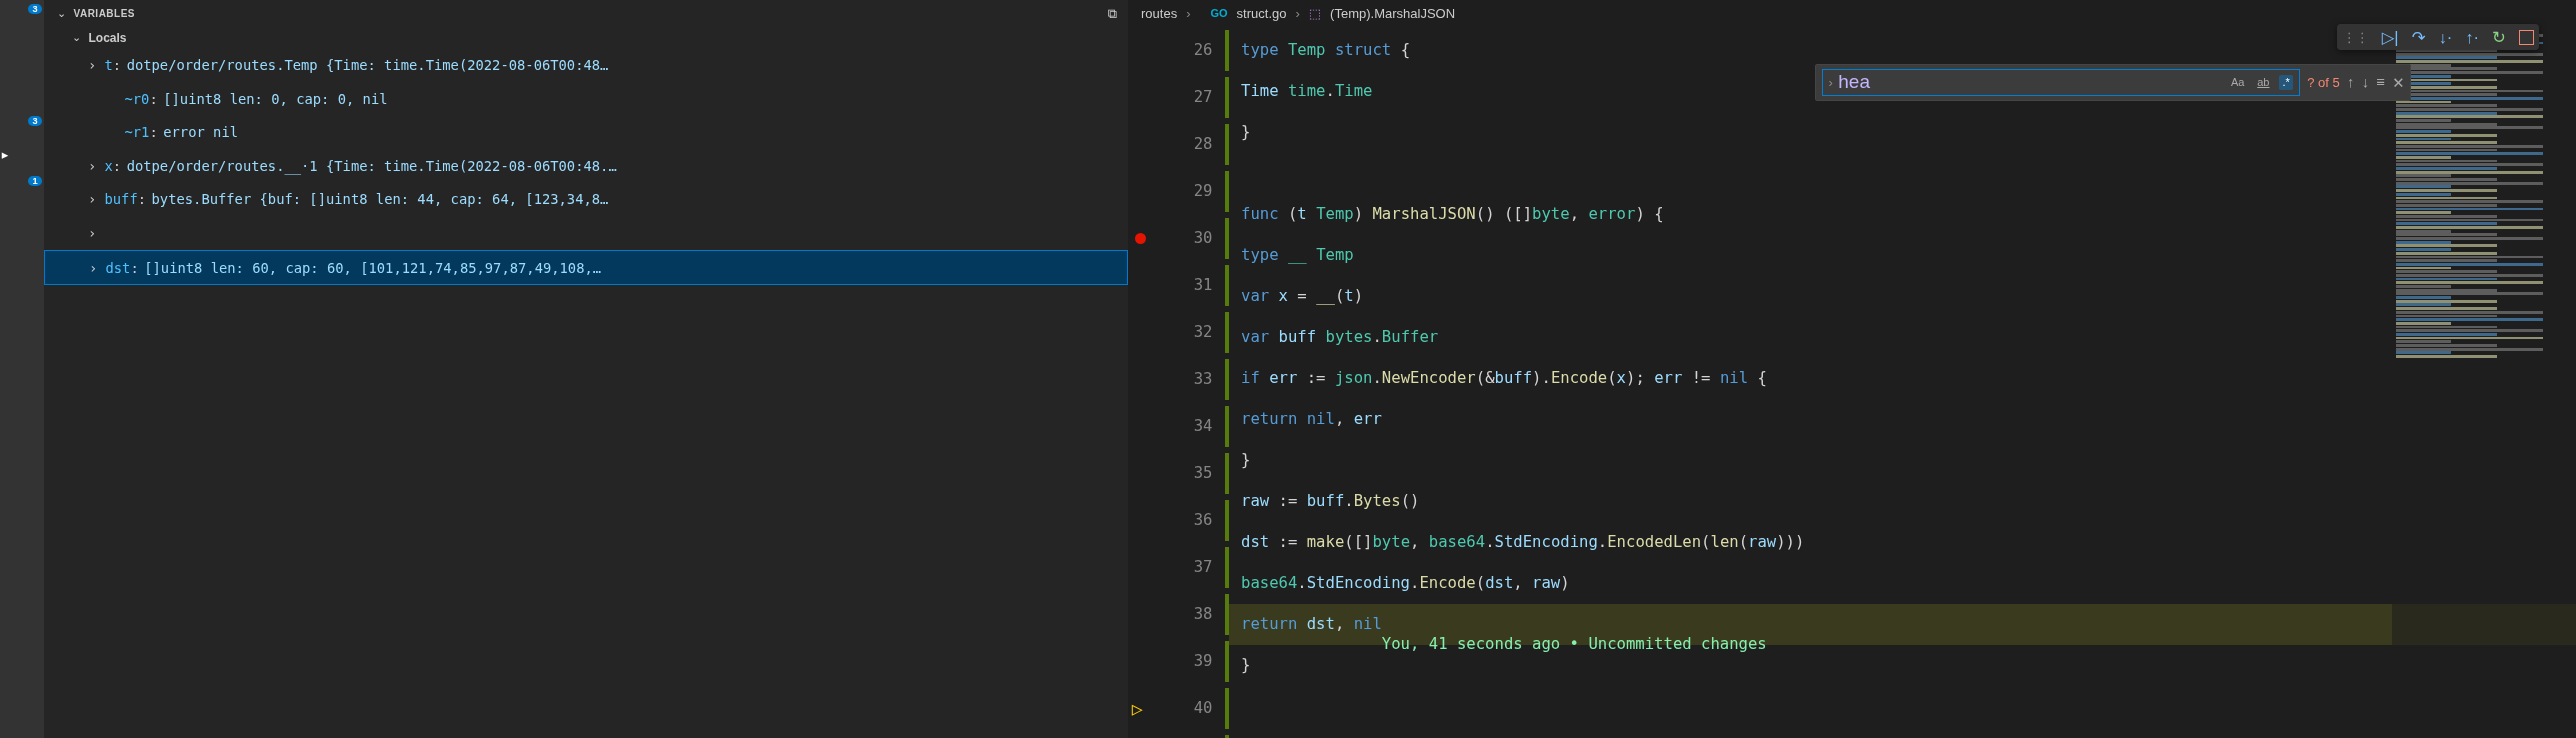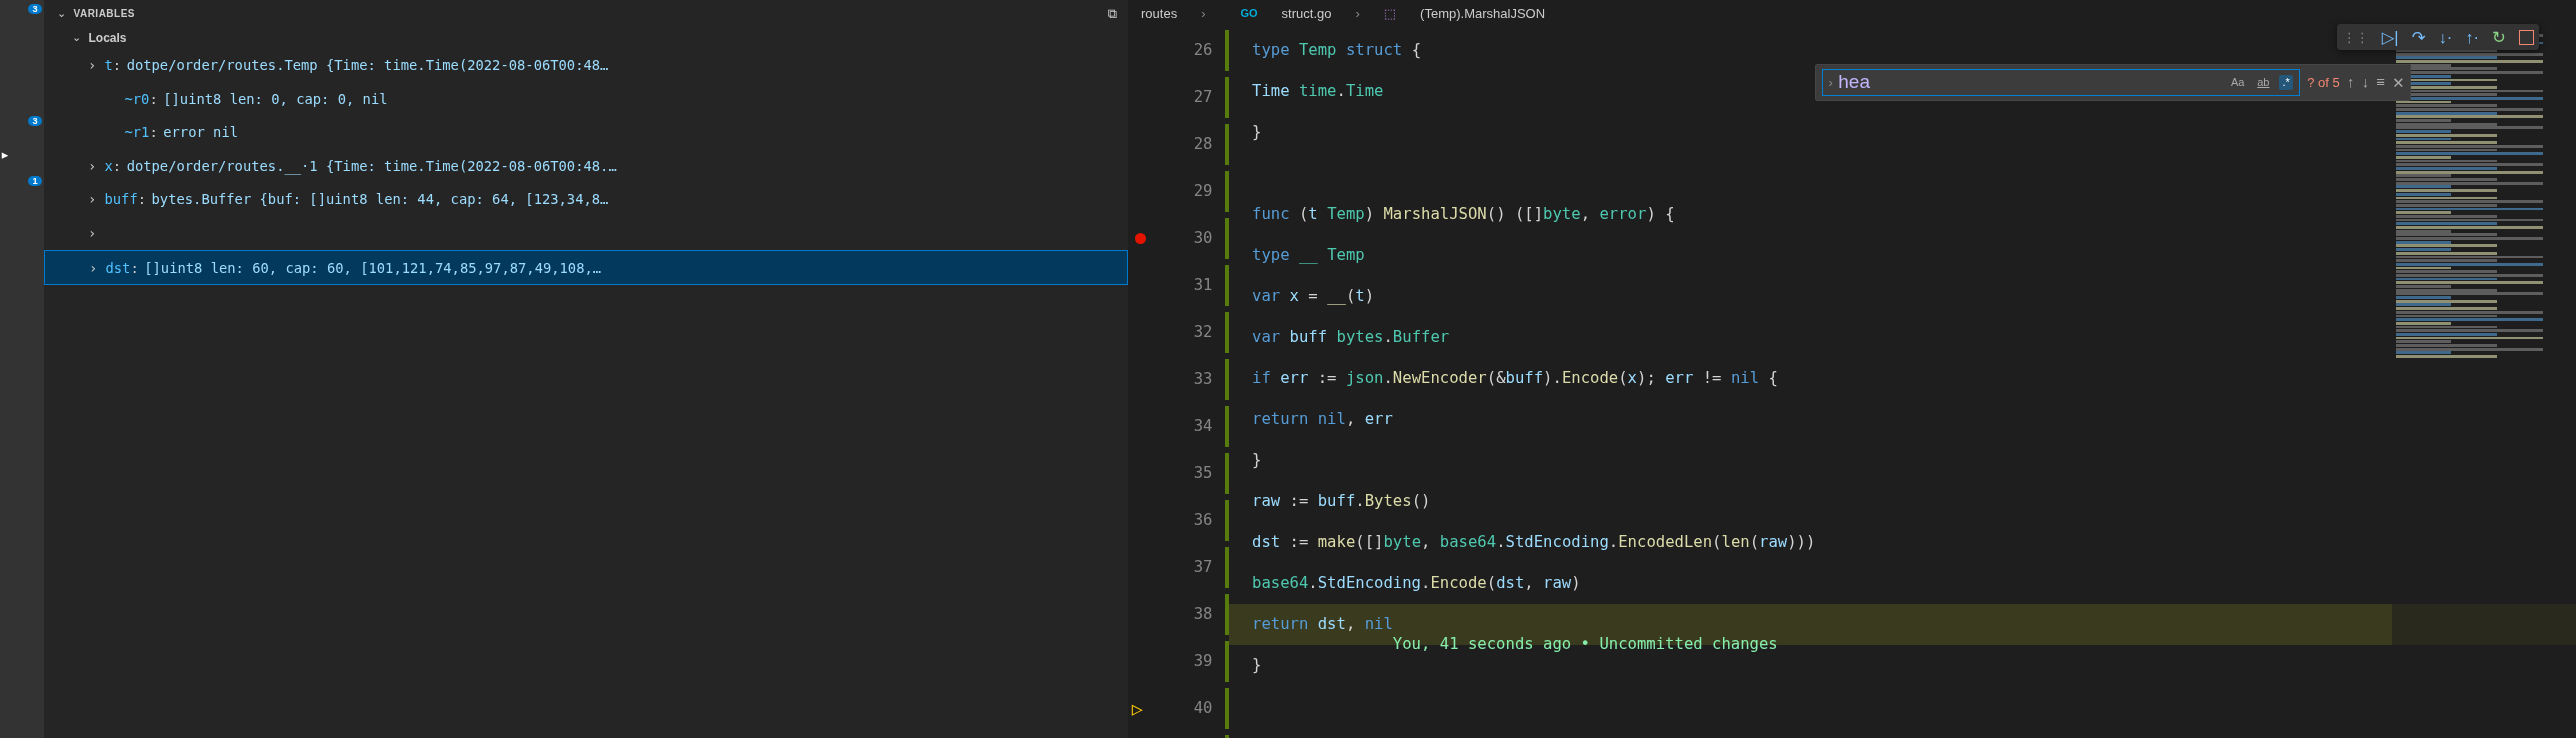"routes" .breadcrumb { gap: 24px -> 9px }
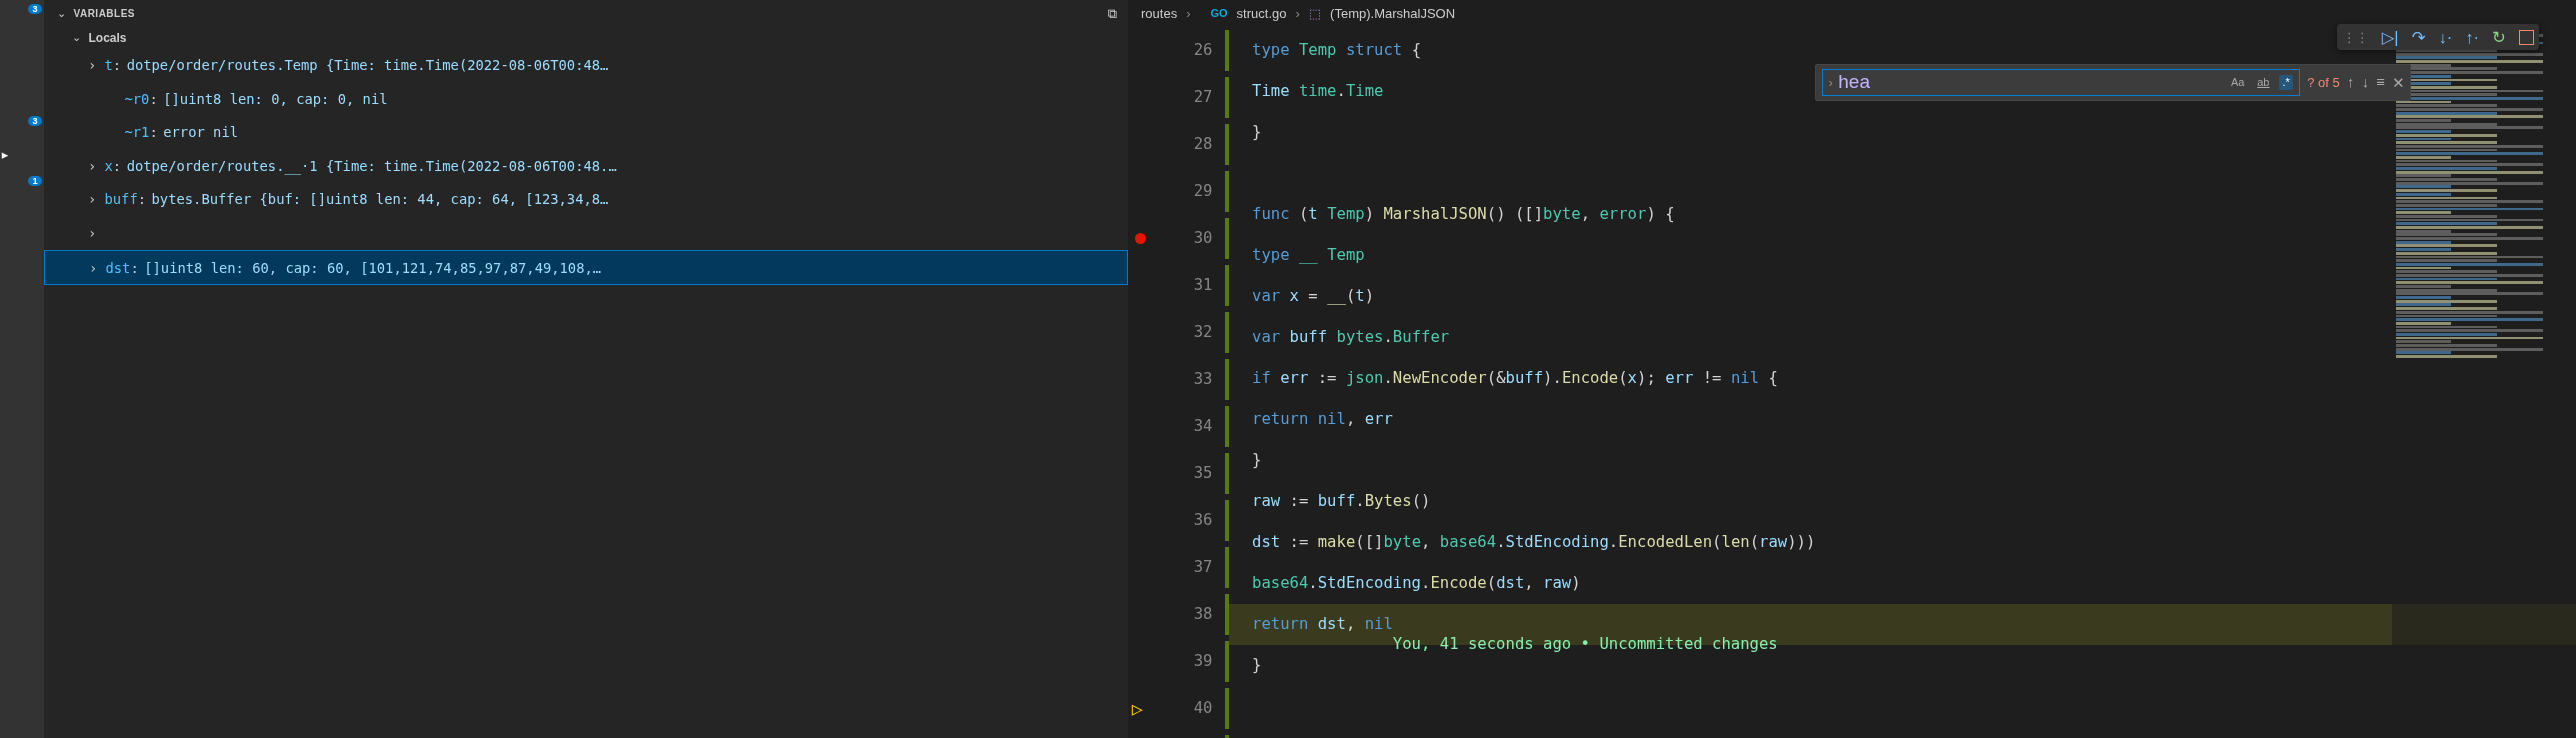"type" .code-line { padding-left: 23px -> 12px }
